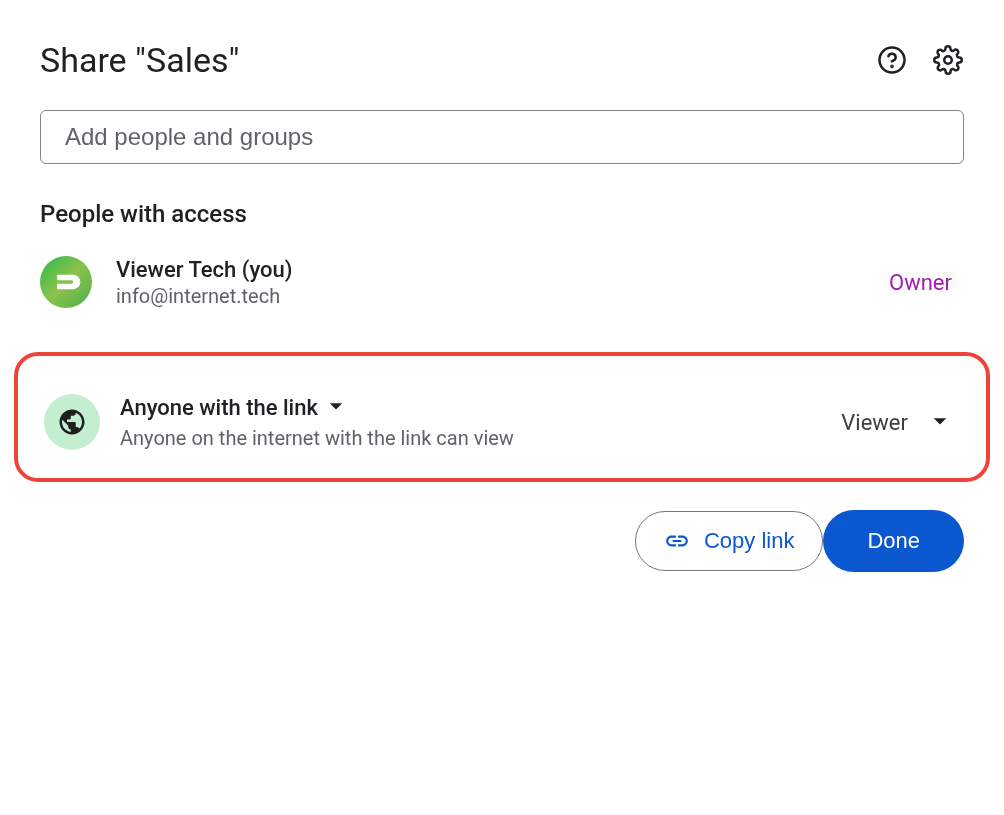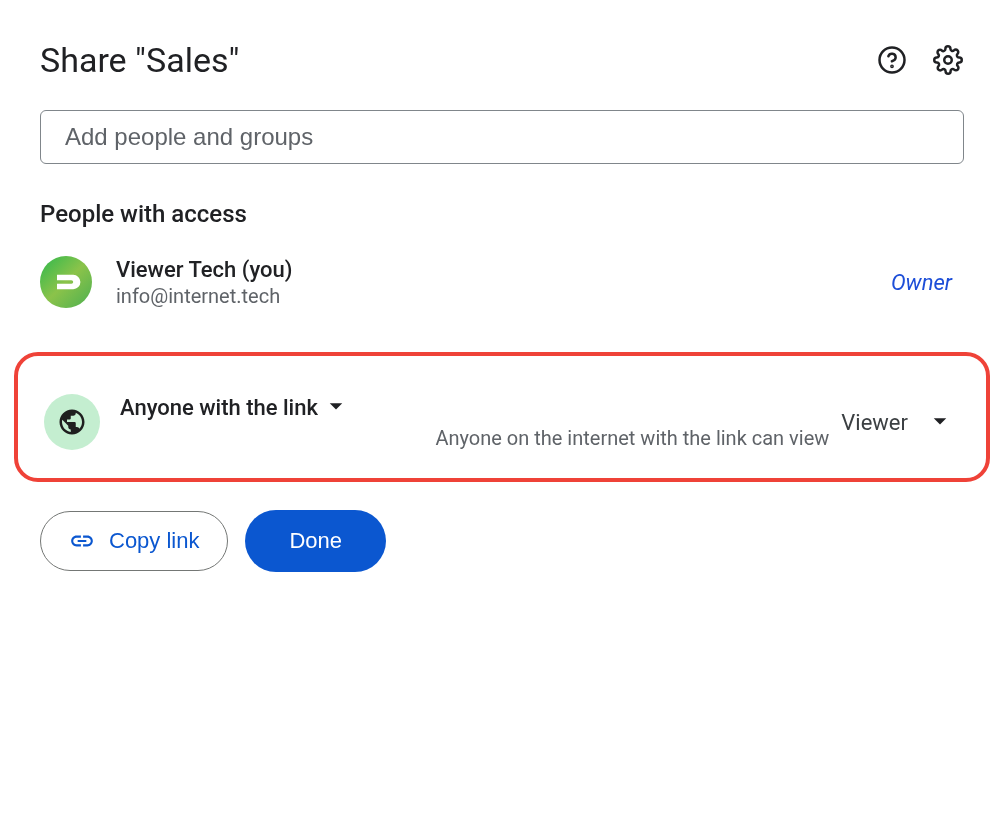"Owner" .role-label { color: #1d4ed8 -> #a21caf; font-style: italic -> none }
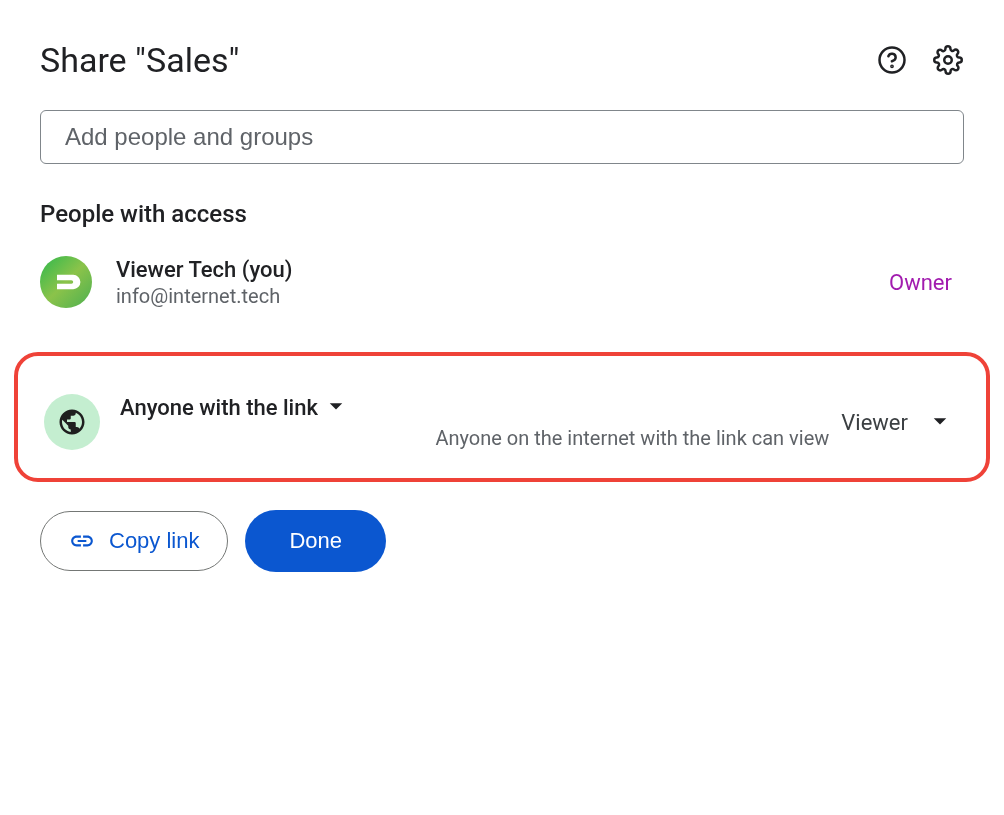"Anyone with the link" .general-row { text-align: right -> none }
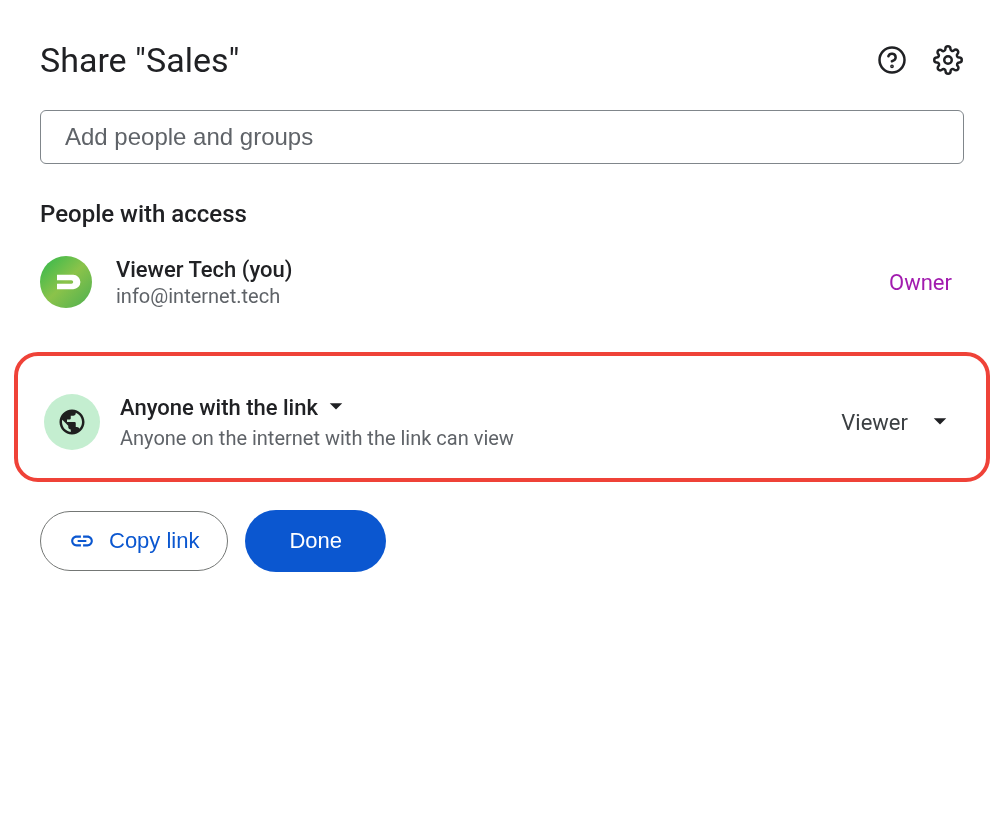"Copy link" .footer { gap: 17px -> none; justify-content: flex-start -> flex-end }
